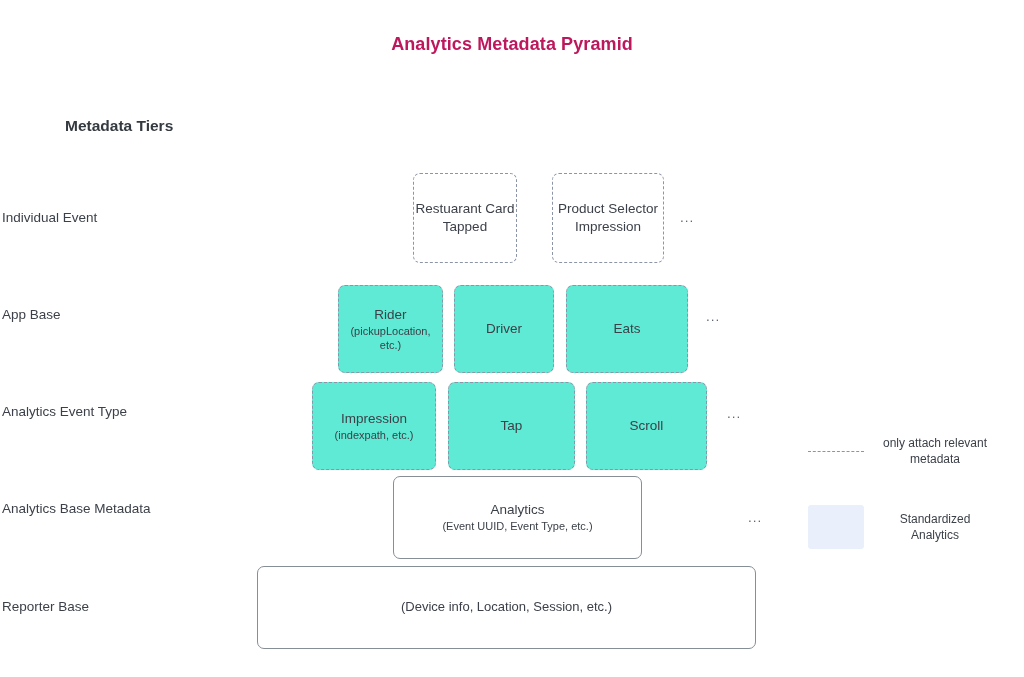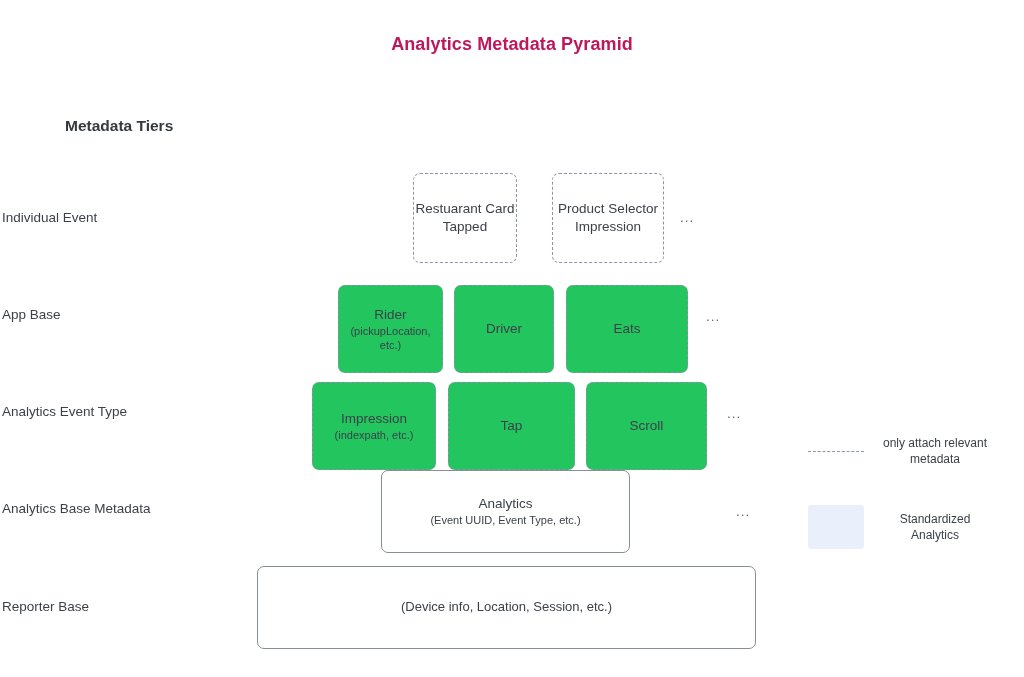"Rider" .fill-blue { background: #22c55e -> #5eead4 }
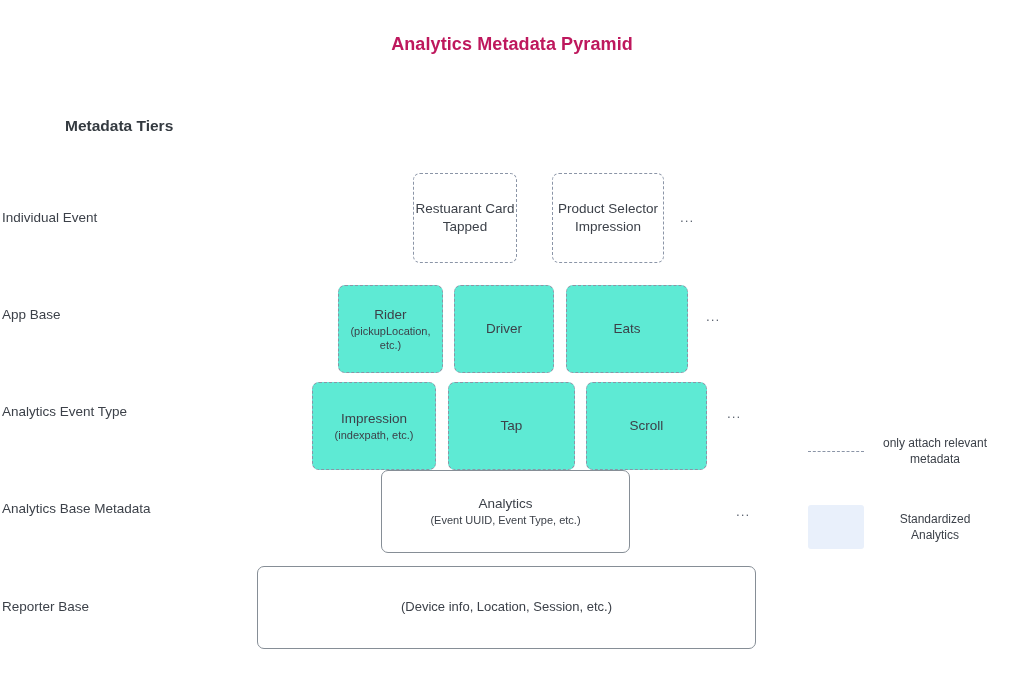"Analytics" div.tier-row { height: 83px -> 95px; left: 381px -> 393px }
